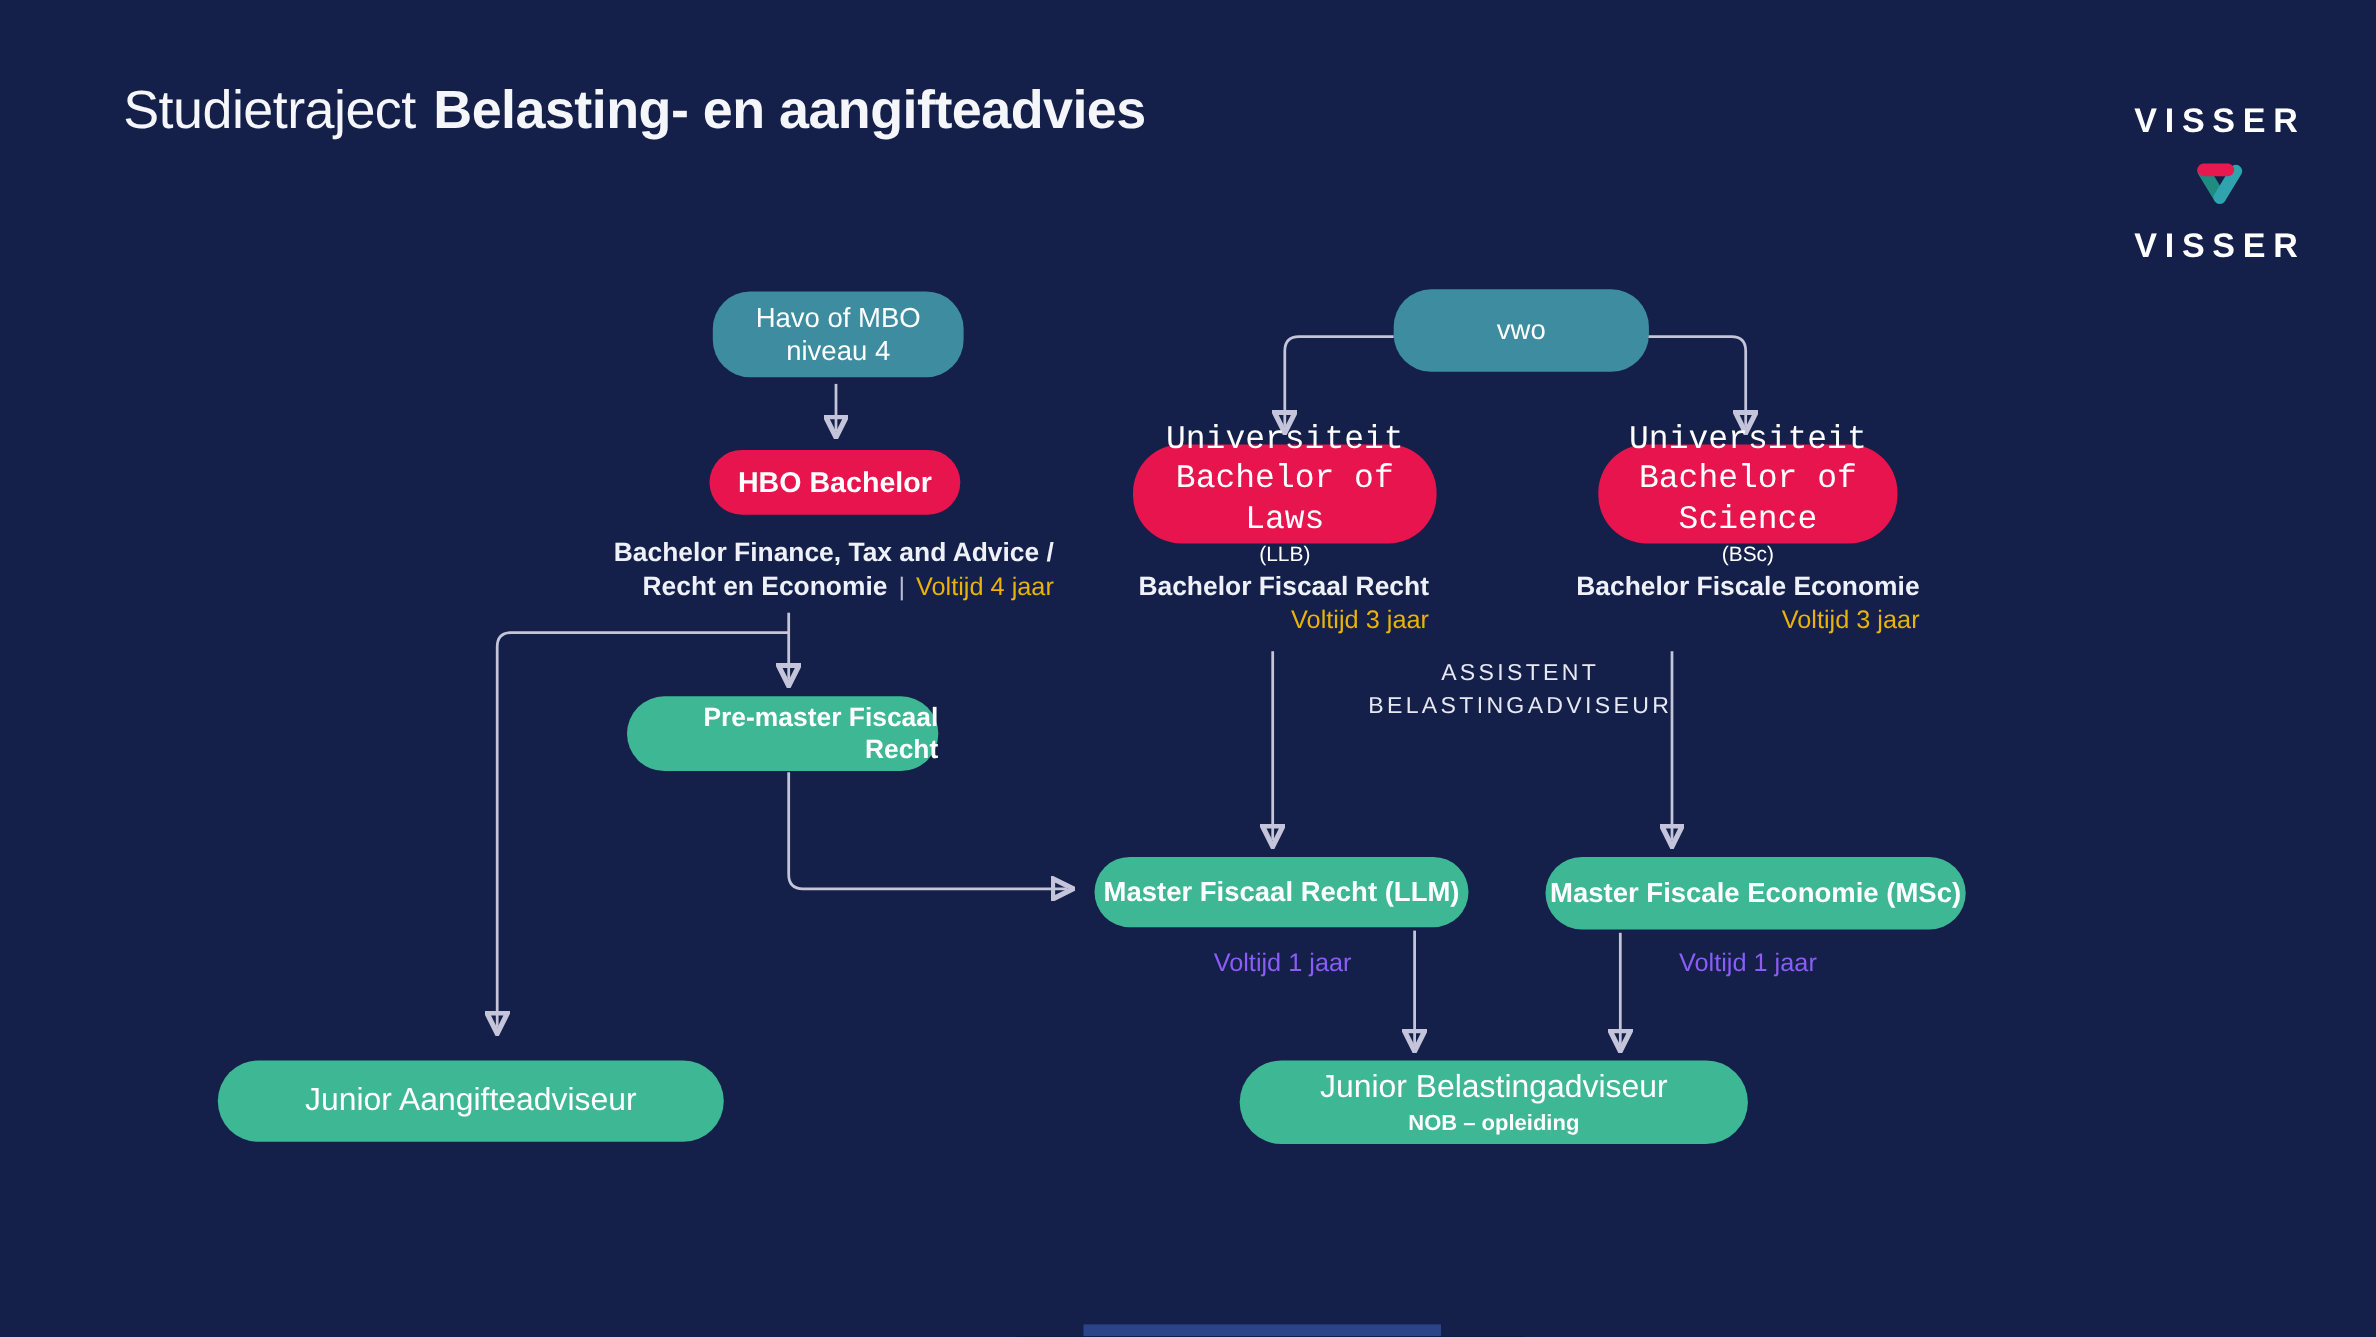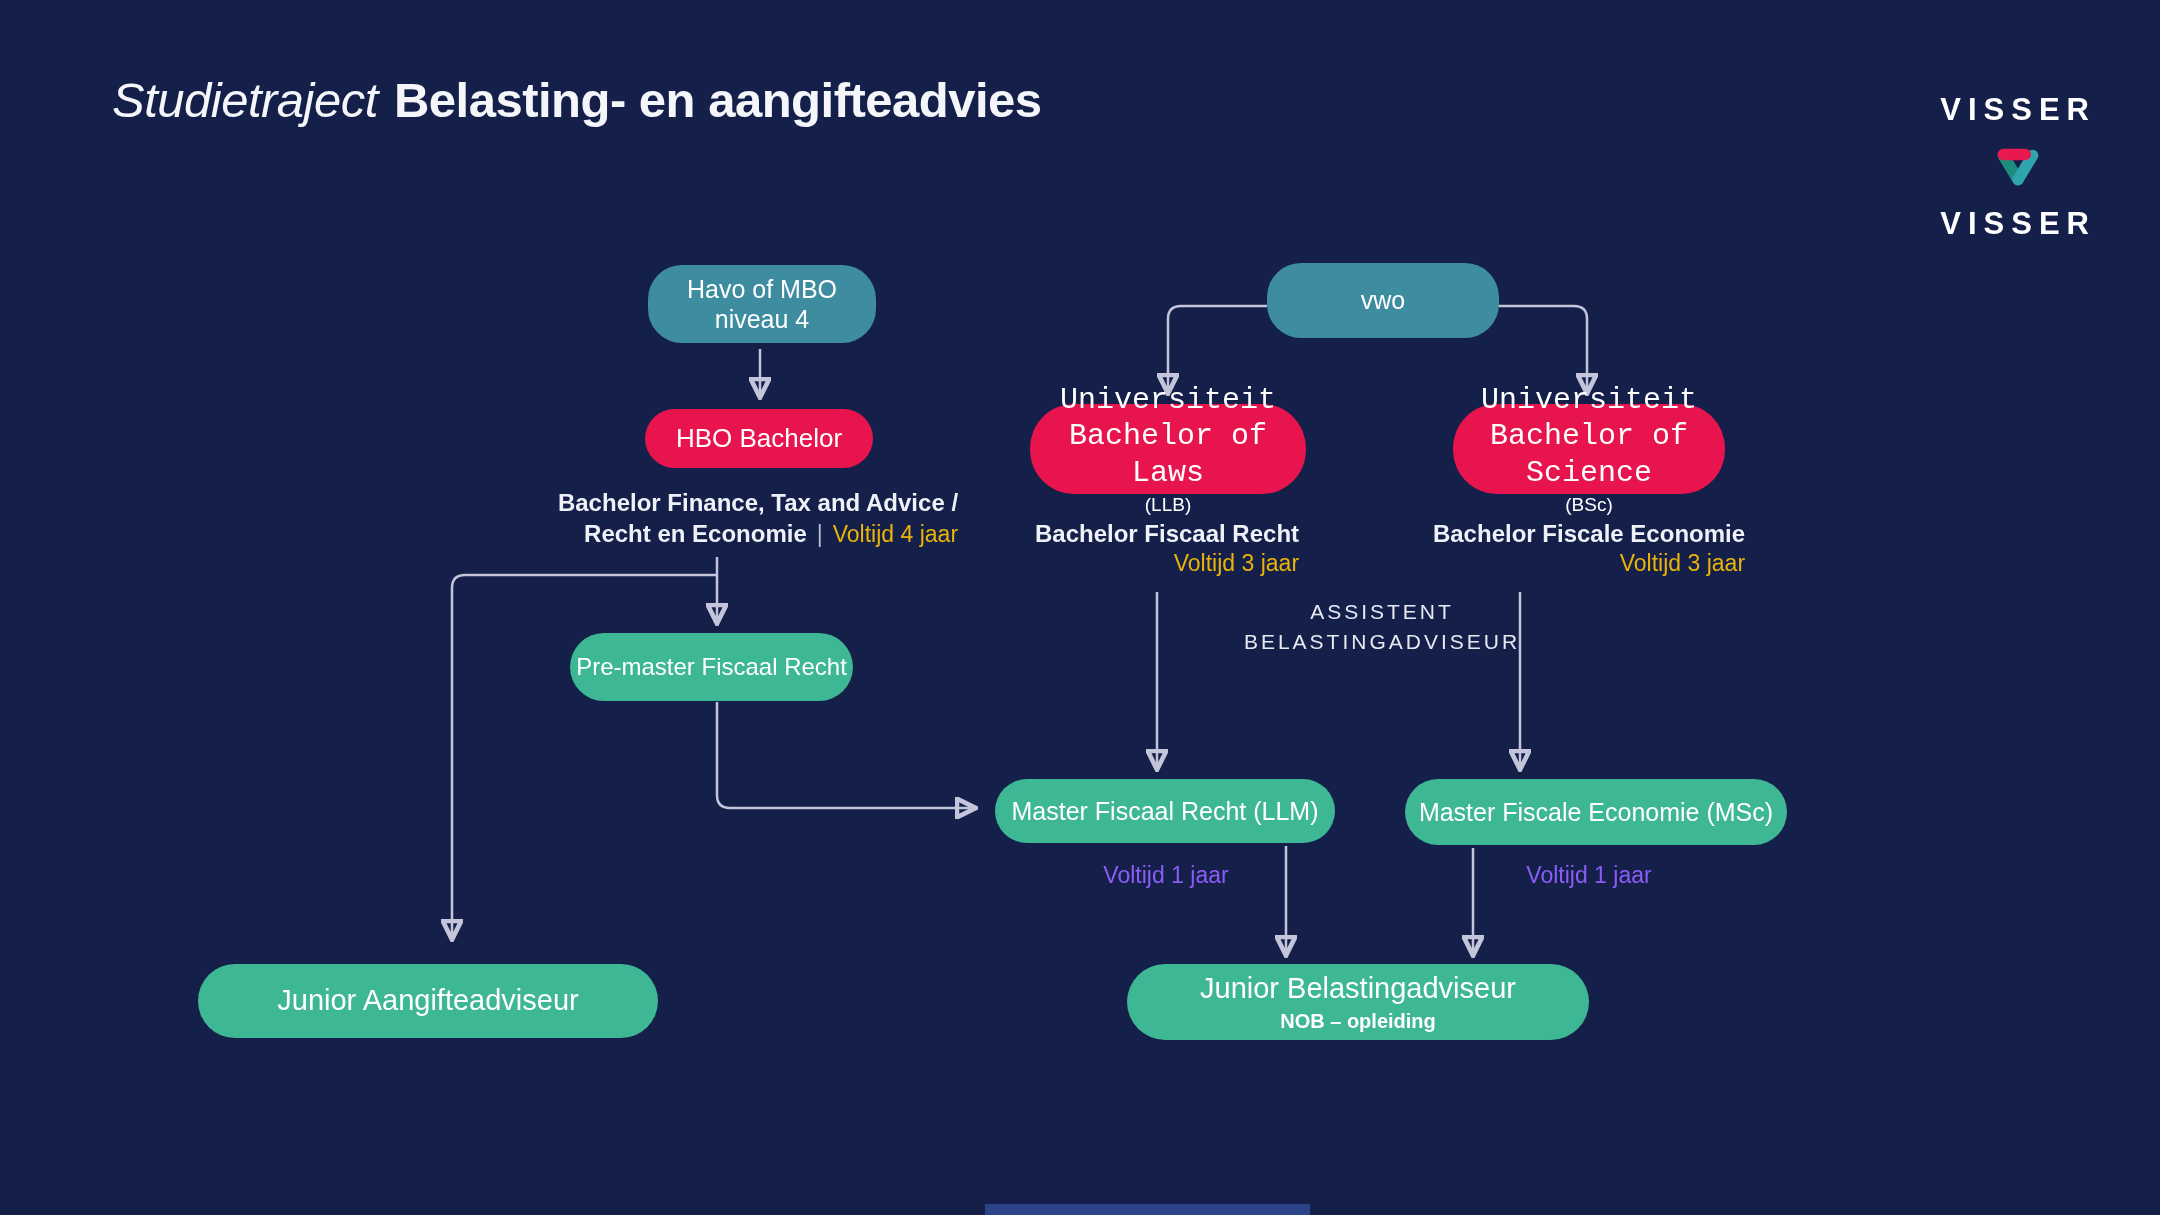"Studietraject" .t-italic { font-style: italic -> none }
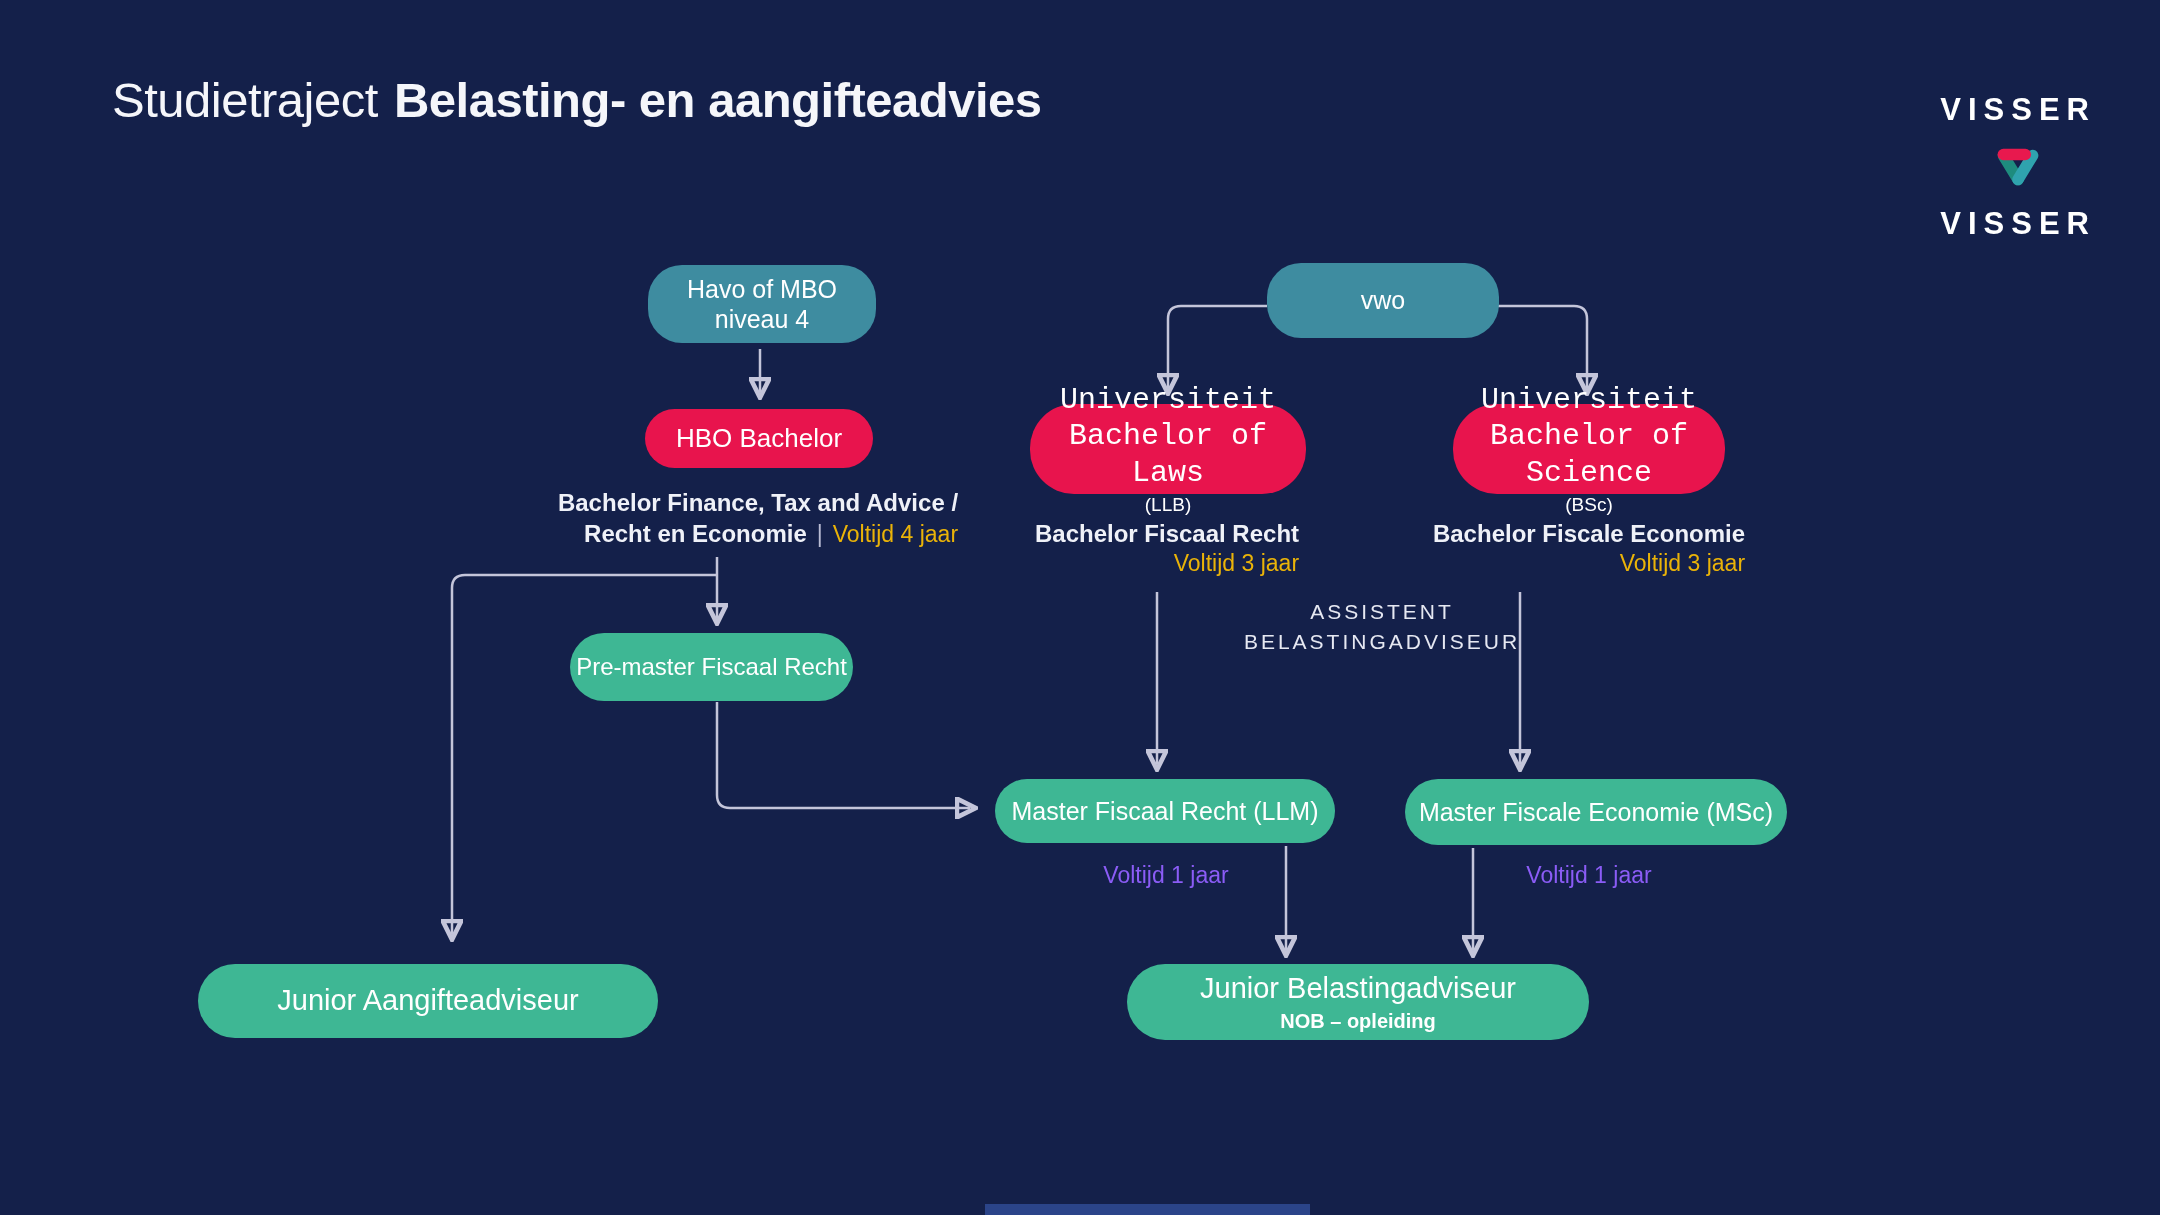"HBO Bachelor" .bold-label { font-weight: 400 -> 700; text-align: none -> right }
